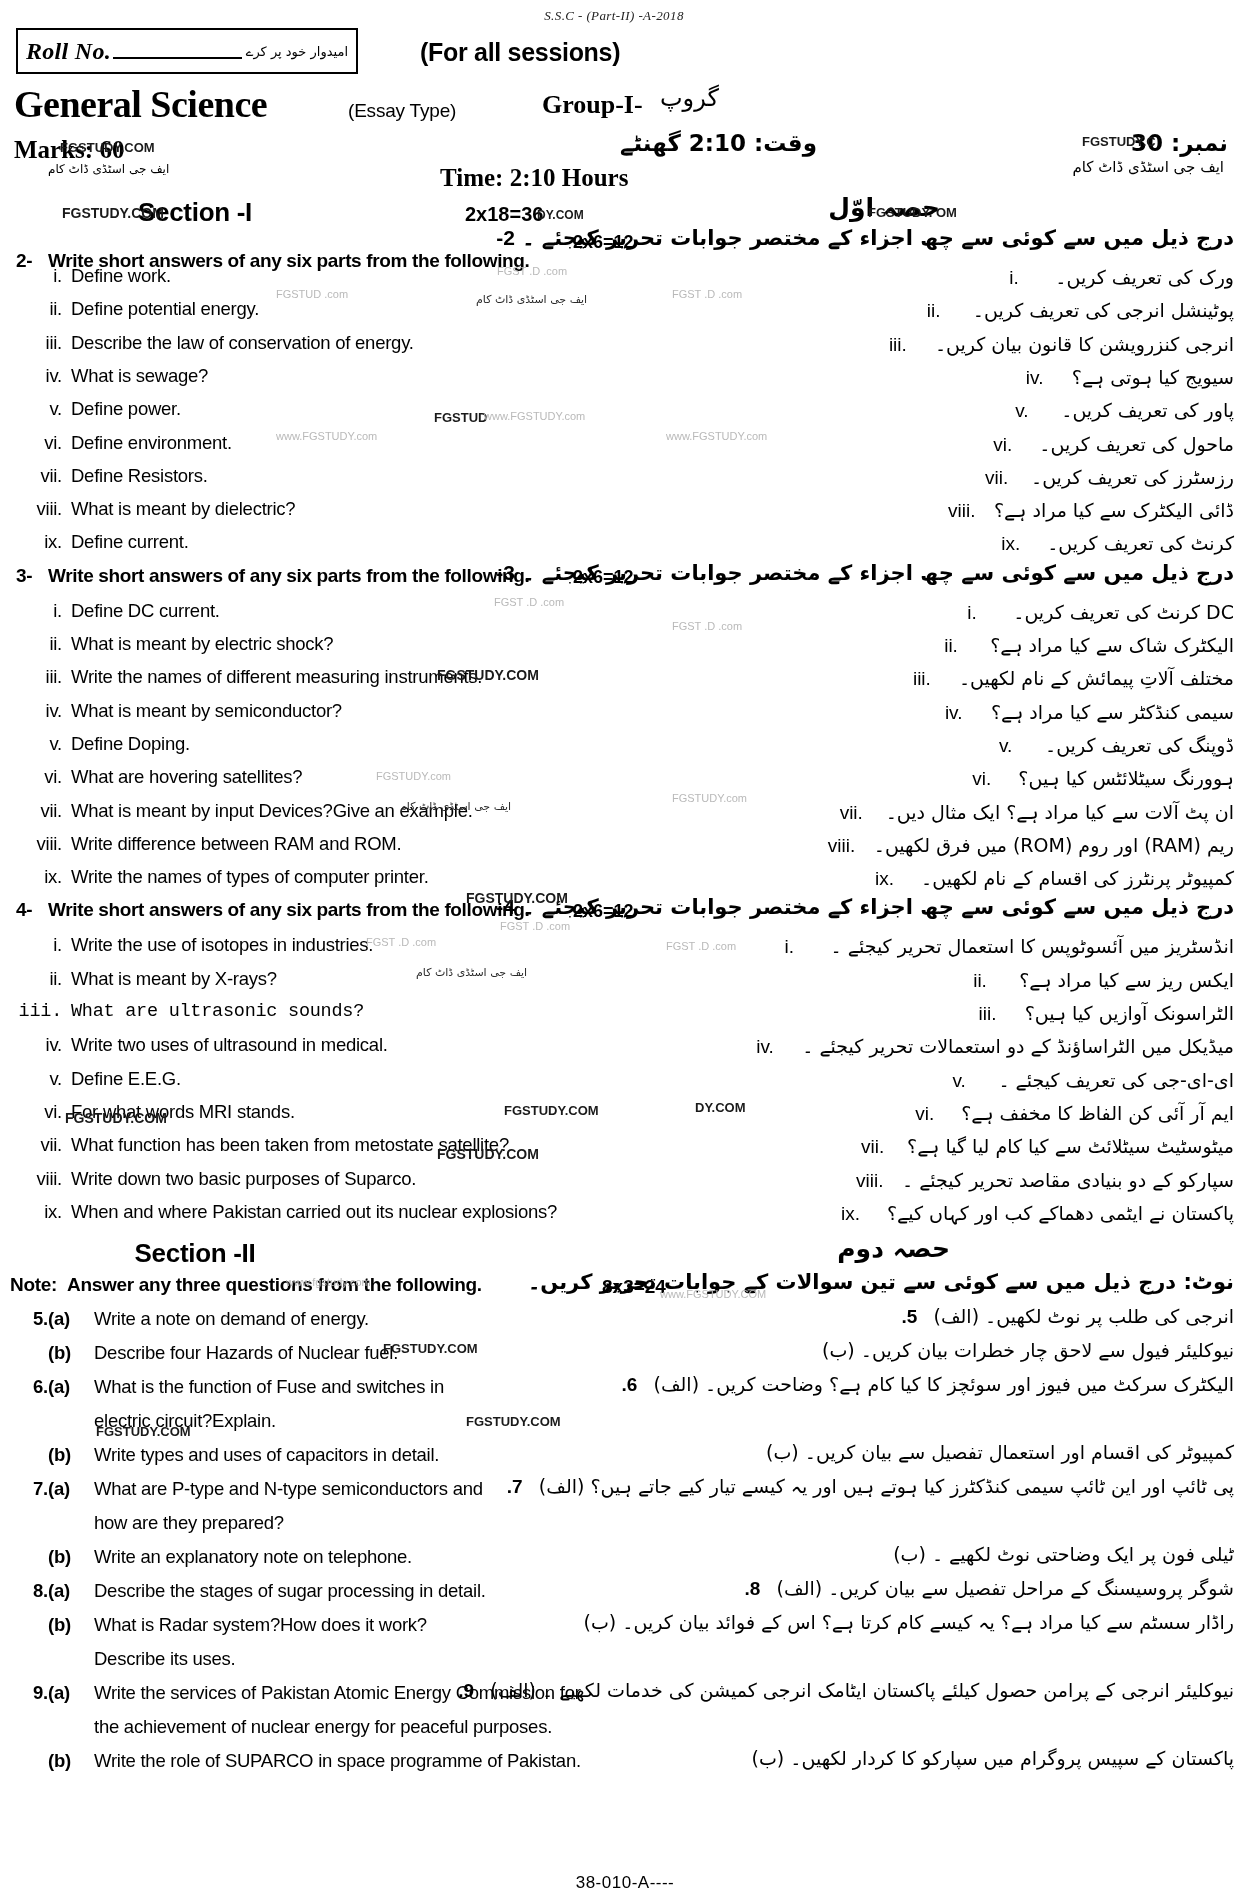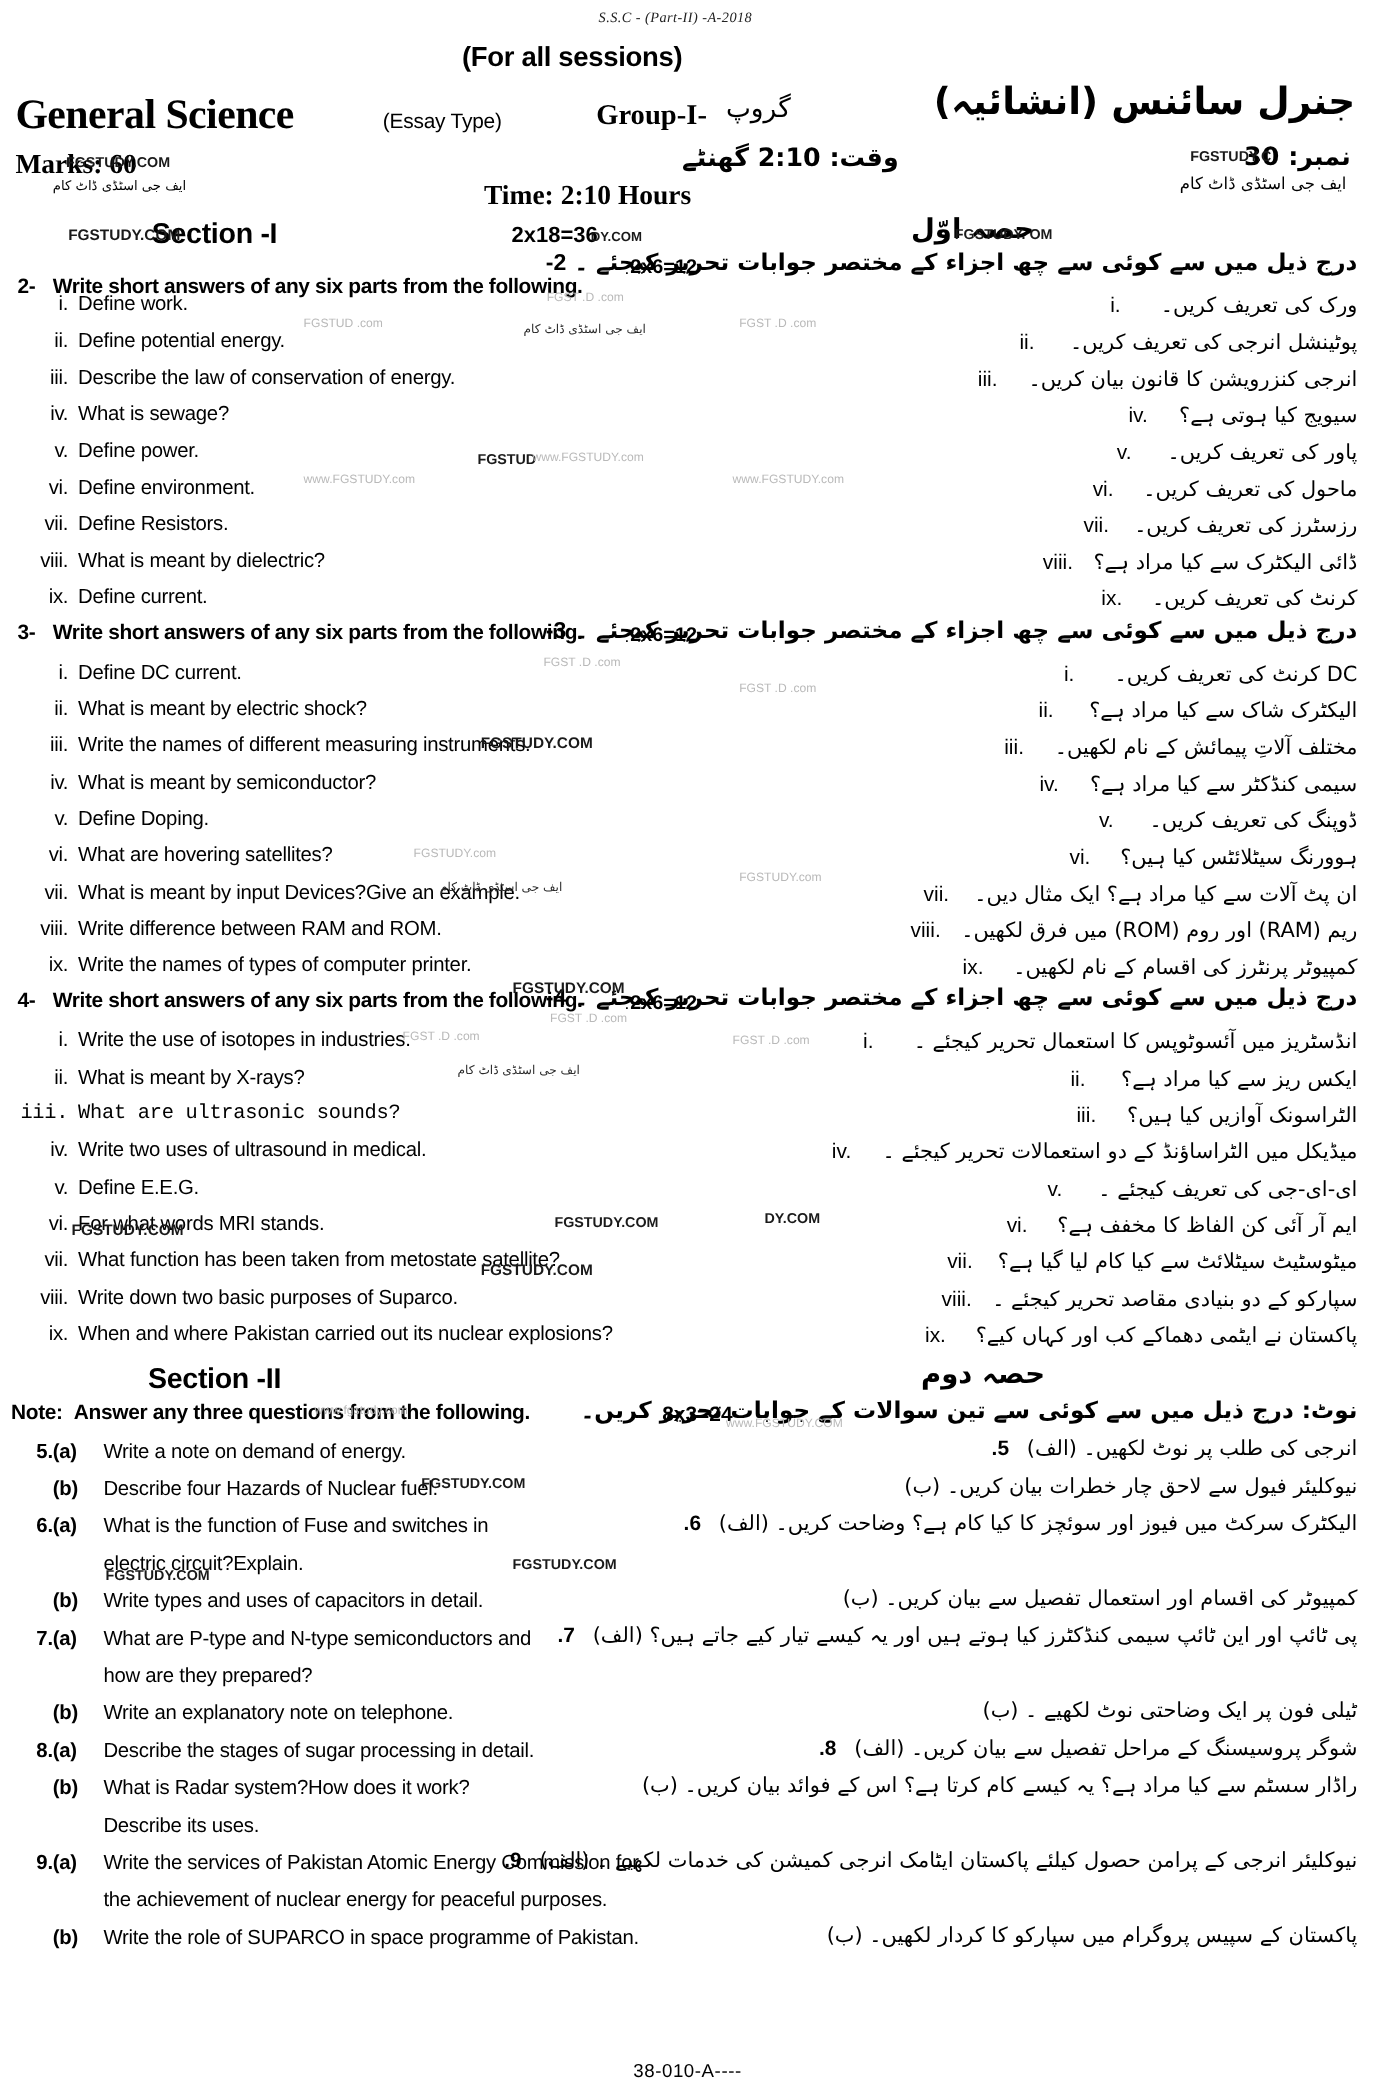"Roll No." div.rollbox { html: none -> <div> <span>Roll No.</span> <span></span> <span>امیدوار خود پر کرے</span> </div> }
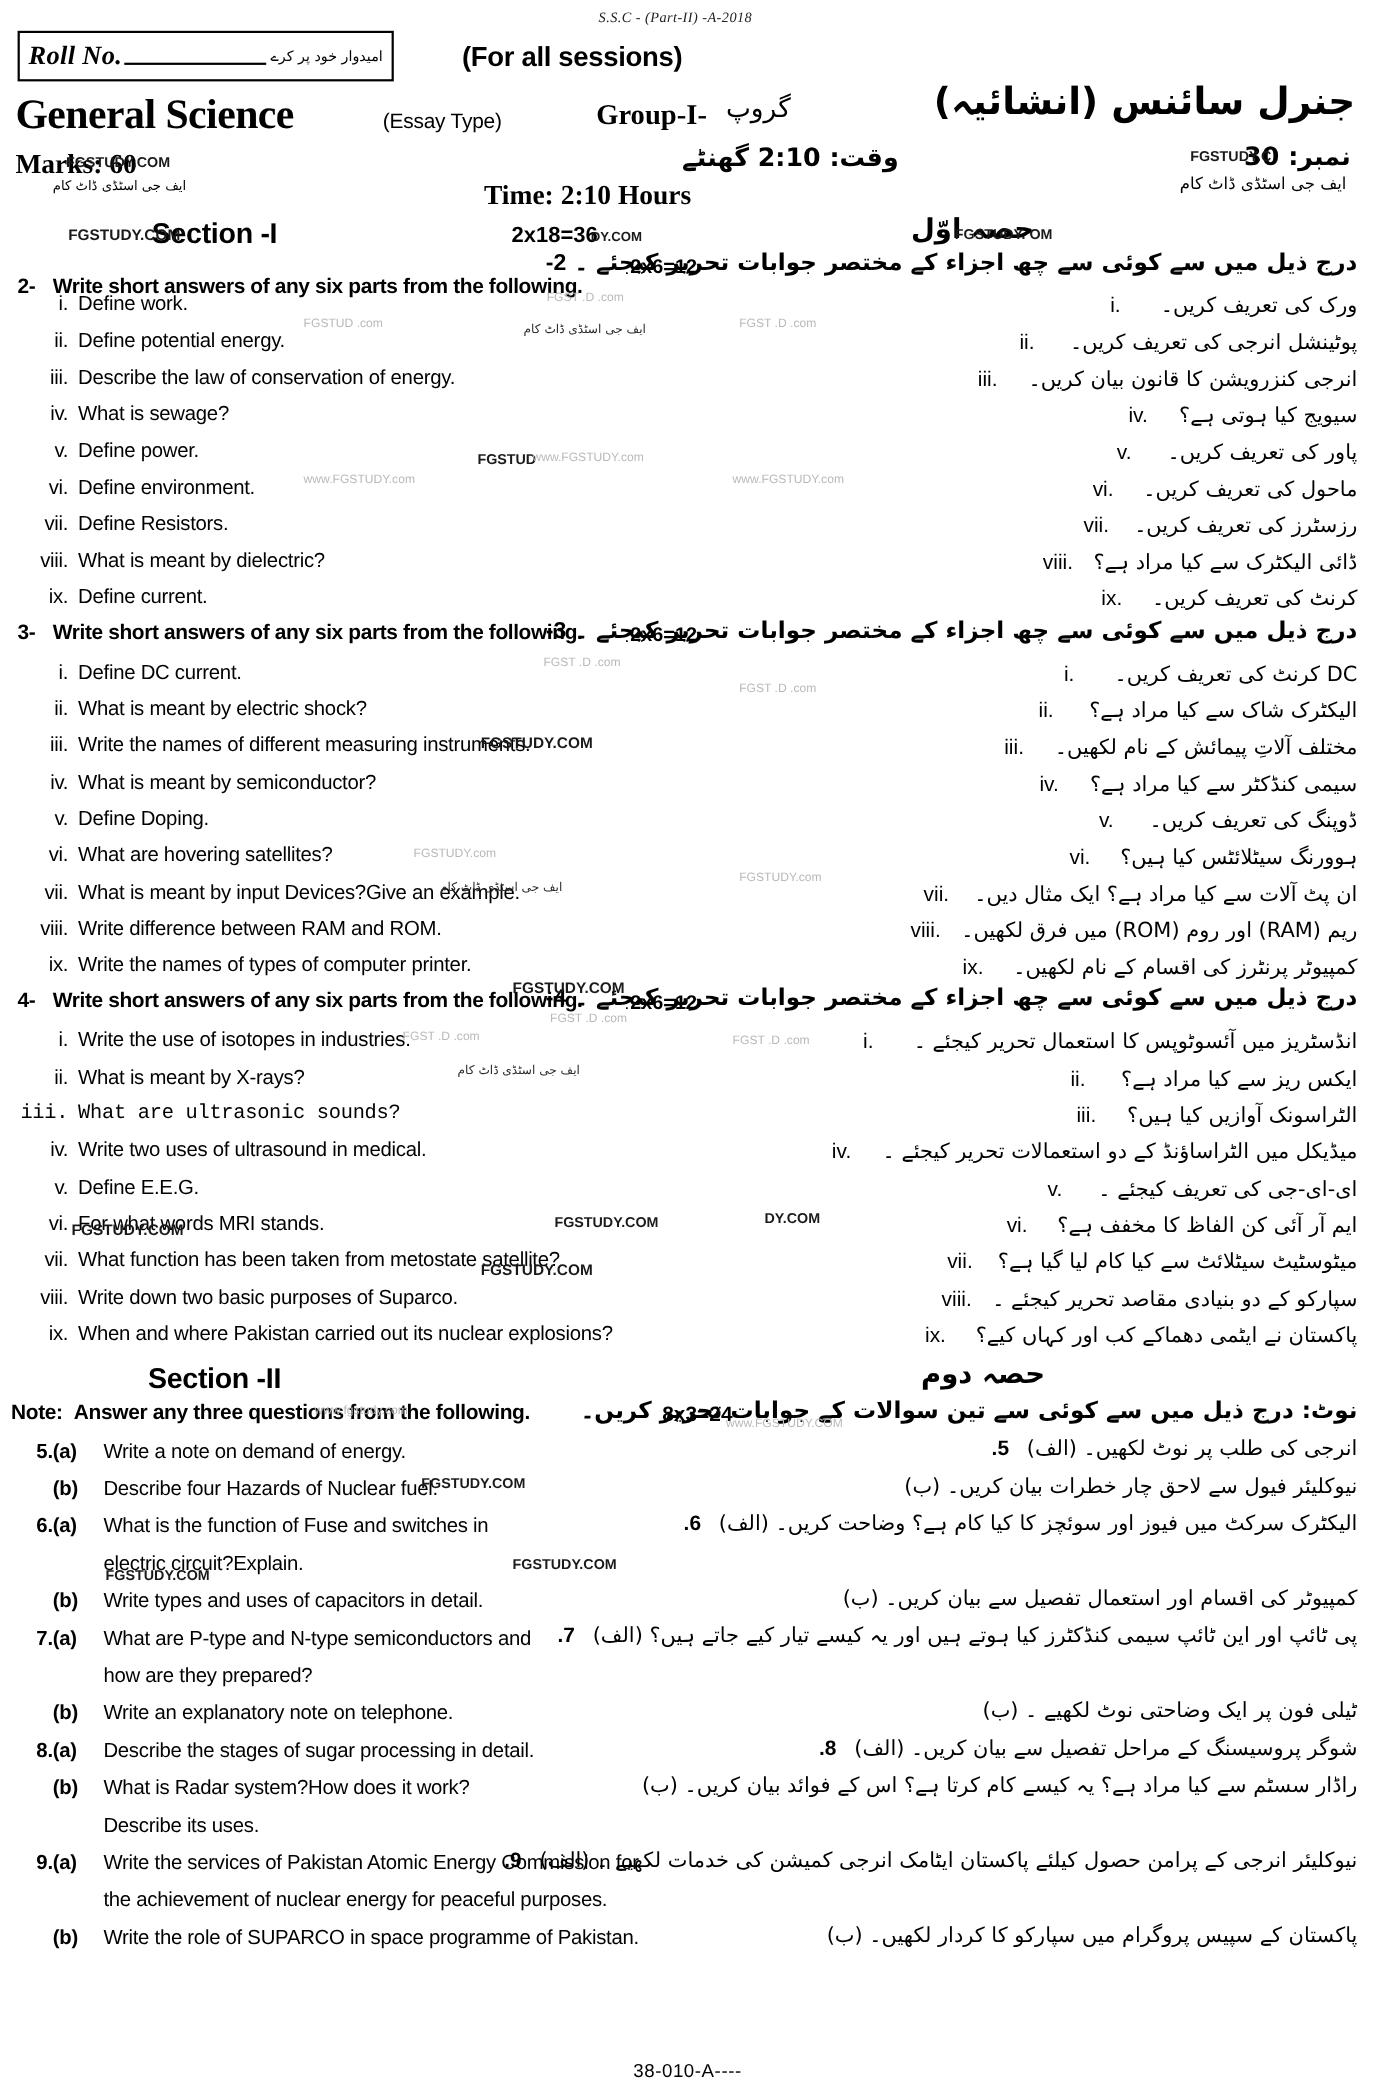"جنرل سائنس (انشائیہ)" div.subjecturdu { html: <div>جنرل سائنس (انشائیہ)</div> -> none }
